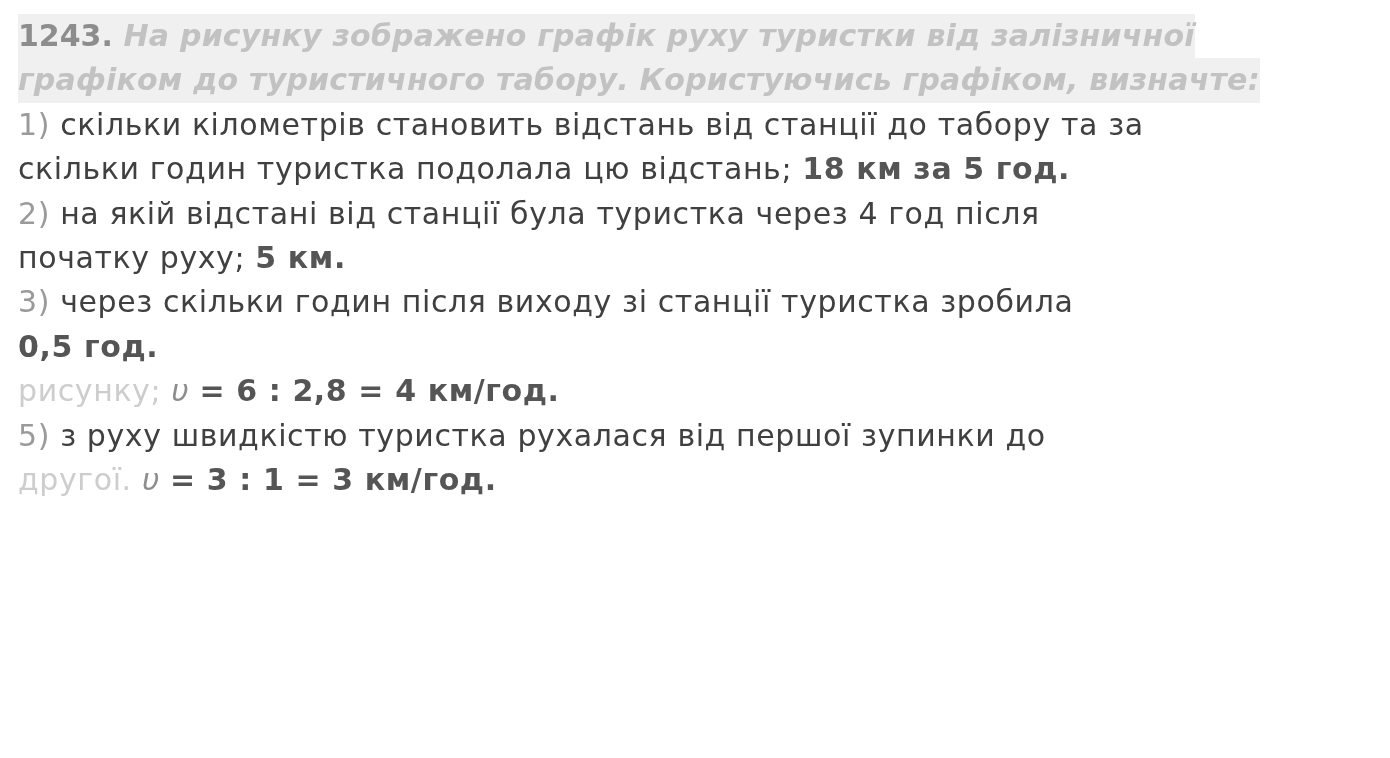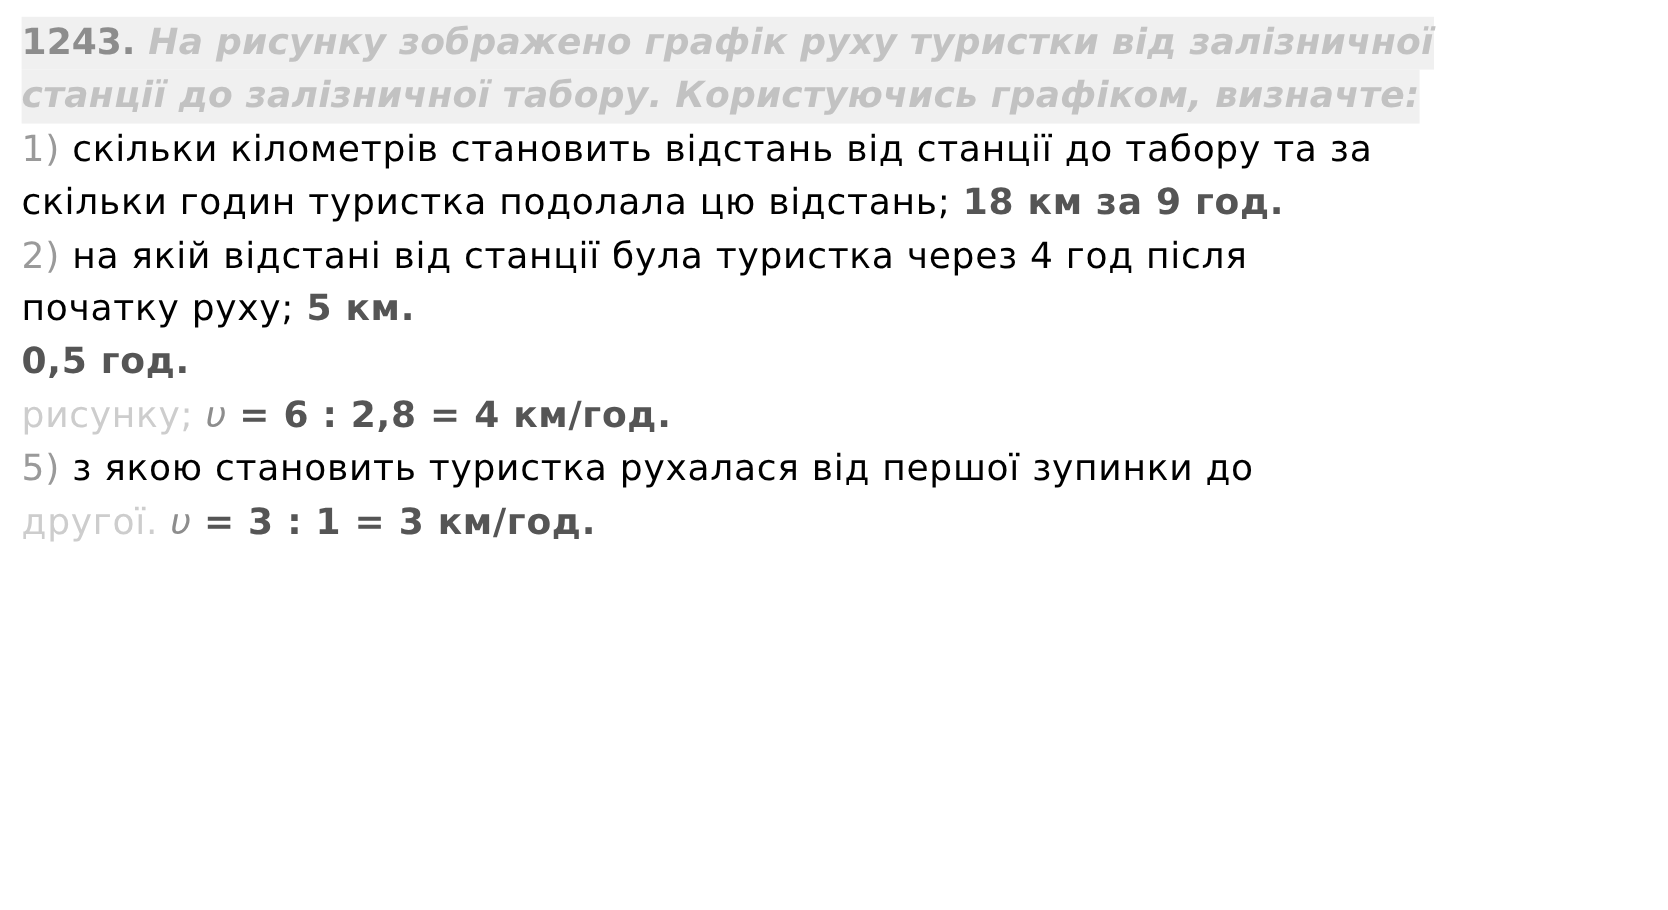"станції до залізничної табору." span.heading-line { text: станції до залізничної -> графіком до туристичного }
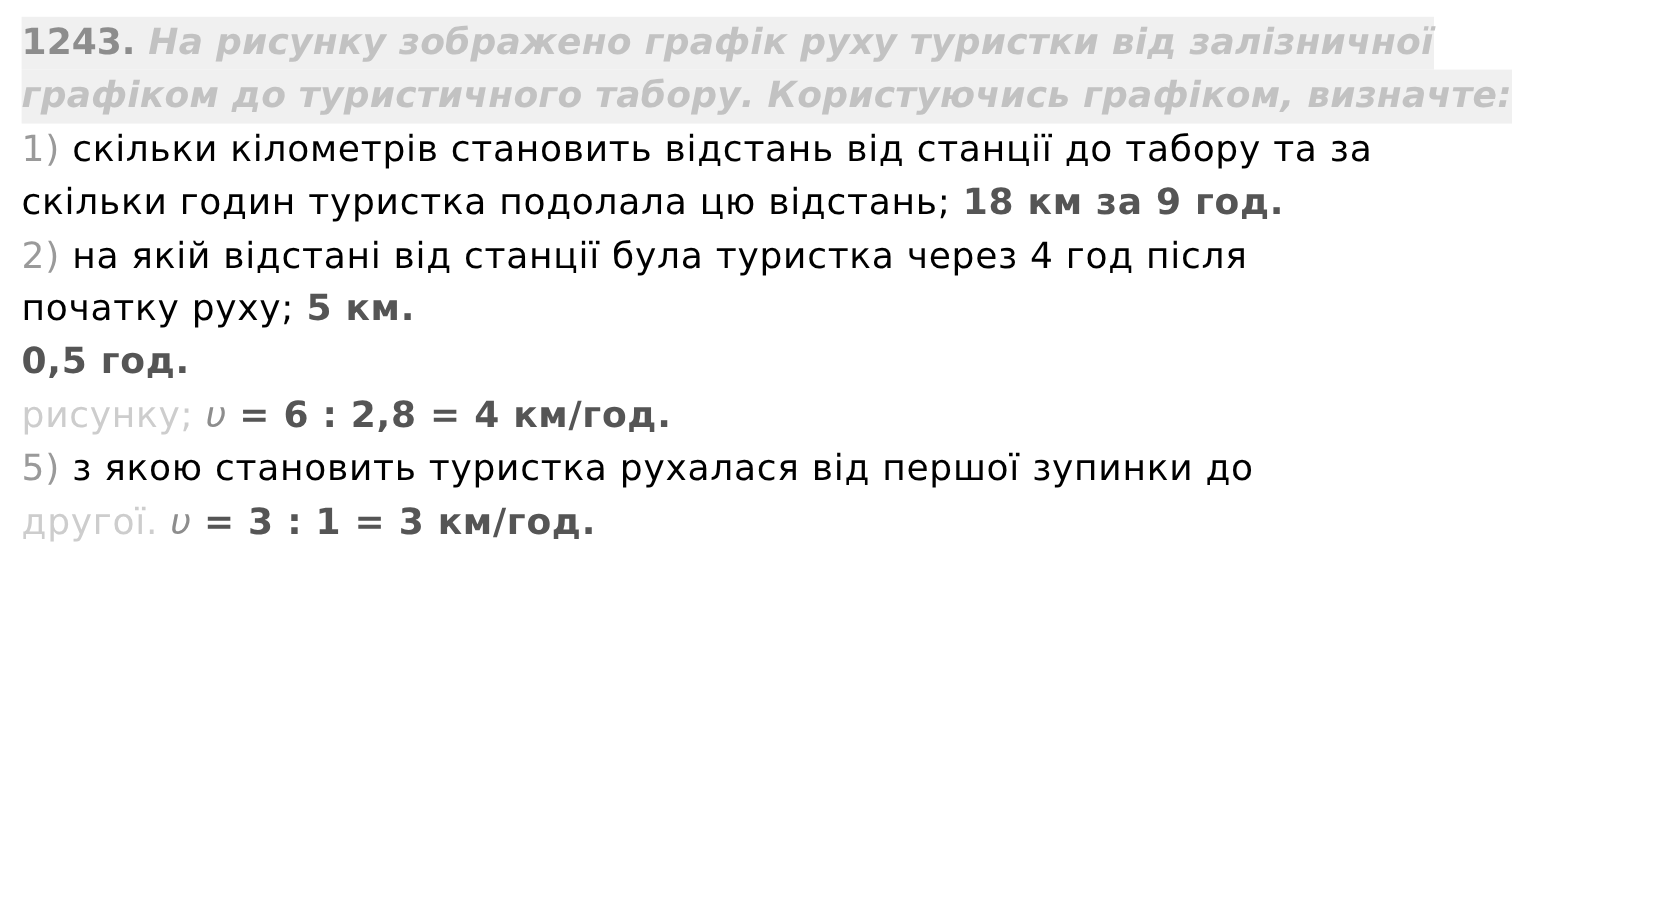"скільки кілометрів становить відстань" .q-line { color: #000000 -> #404040 }
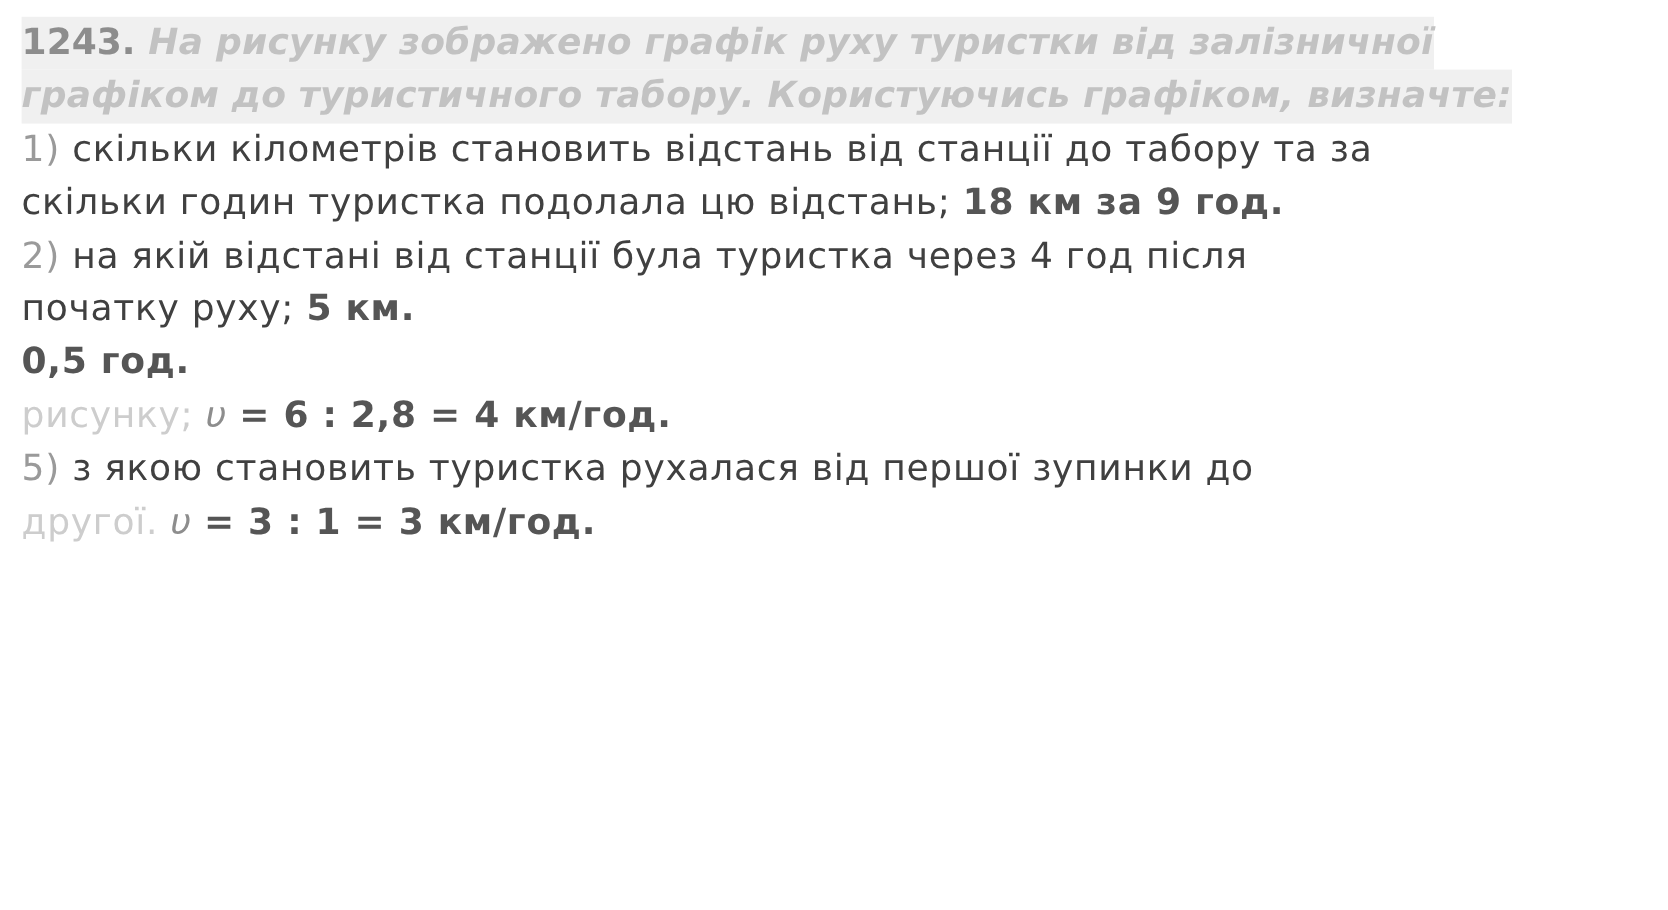"18 км за 9 год." span.answer { text: 9 -> 5 }
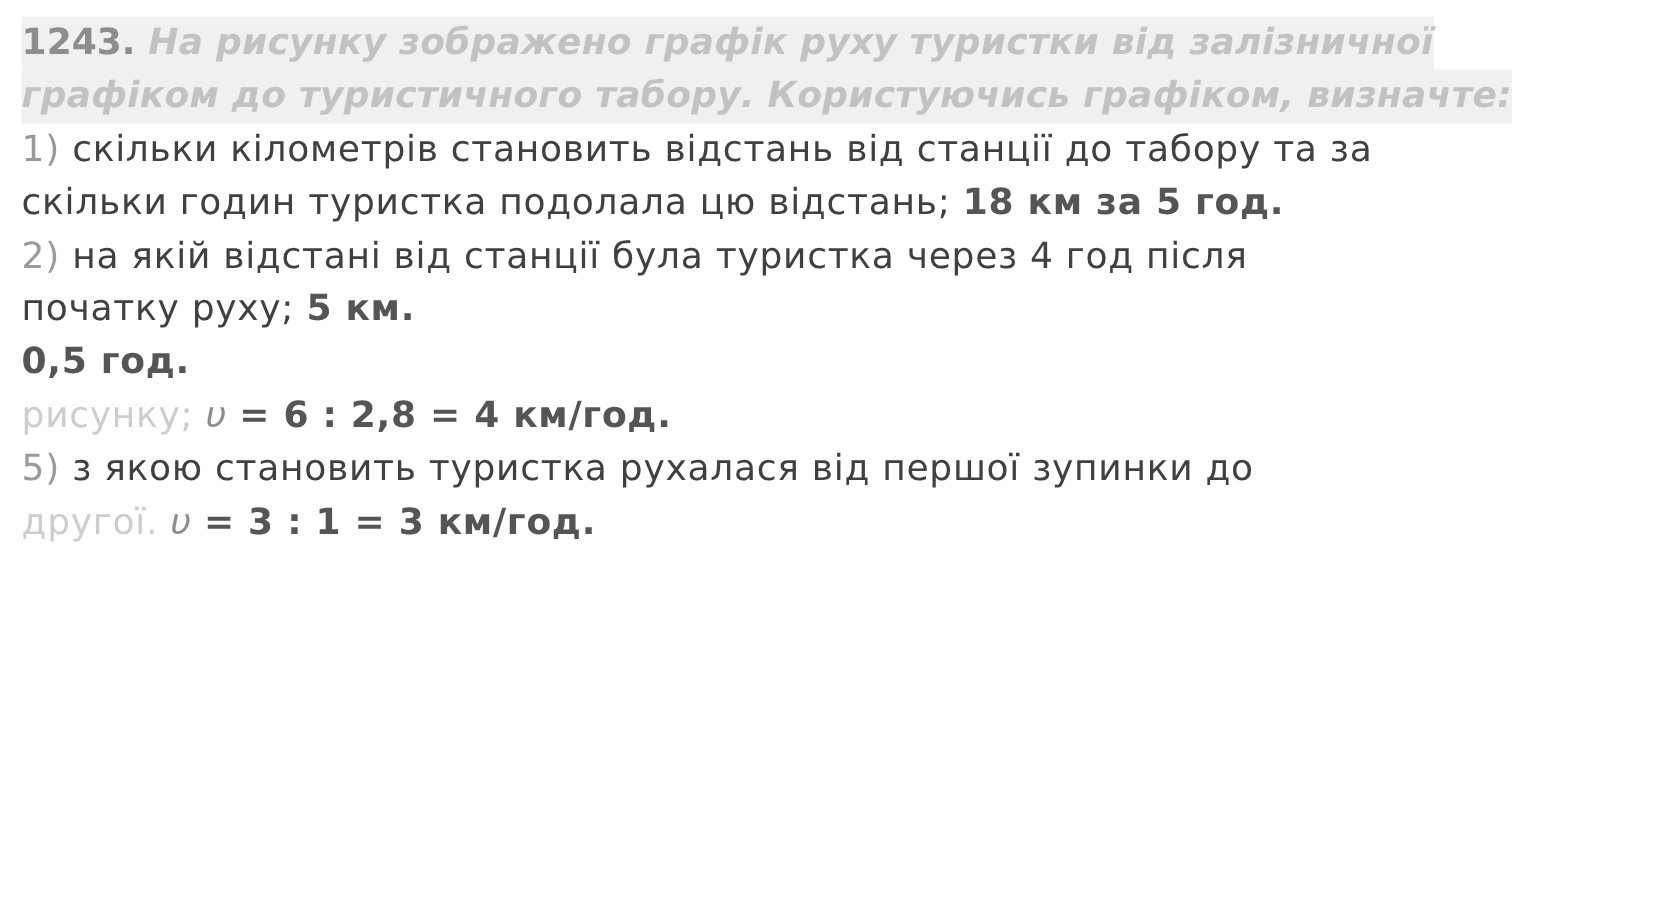"3) через скільки годин після" div.line { html: none -> <div> <span>3)</span> <span>через скільки годин після виходу зі станції туристка зробила</span> </div> }
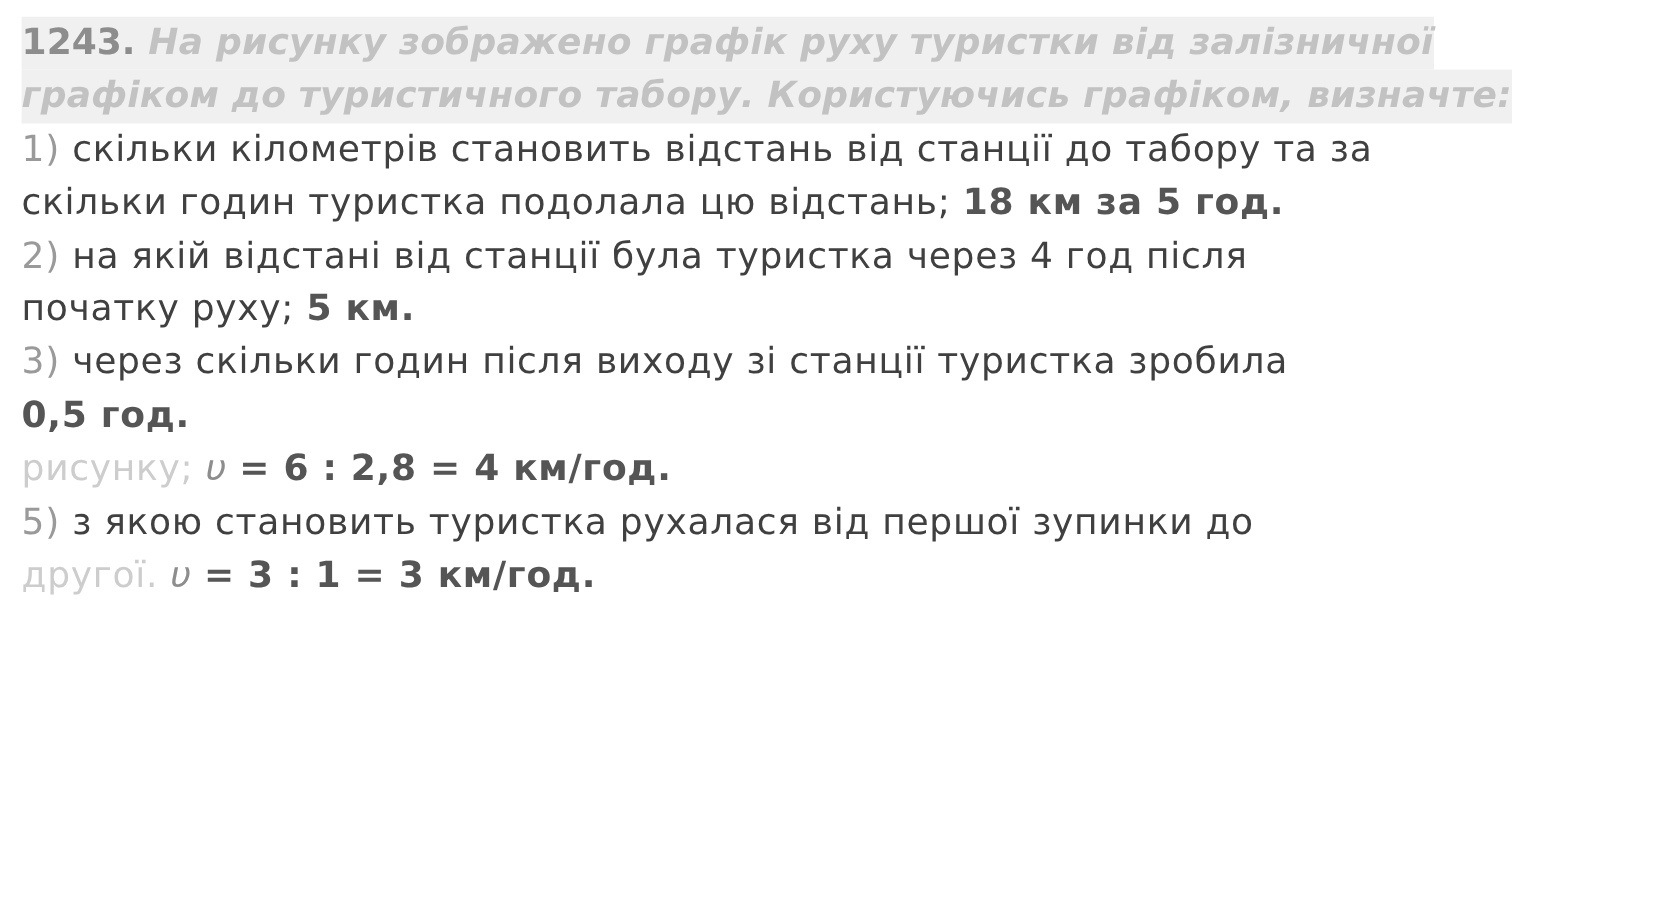"з якою становить туристка рухалася" span.q-line { text: якою становить -> руху швидкістю }
